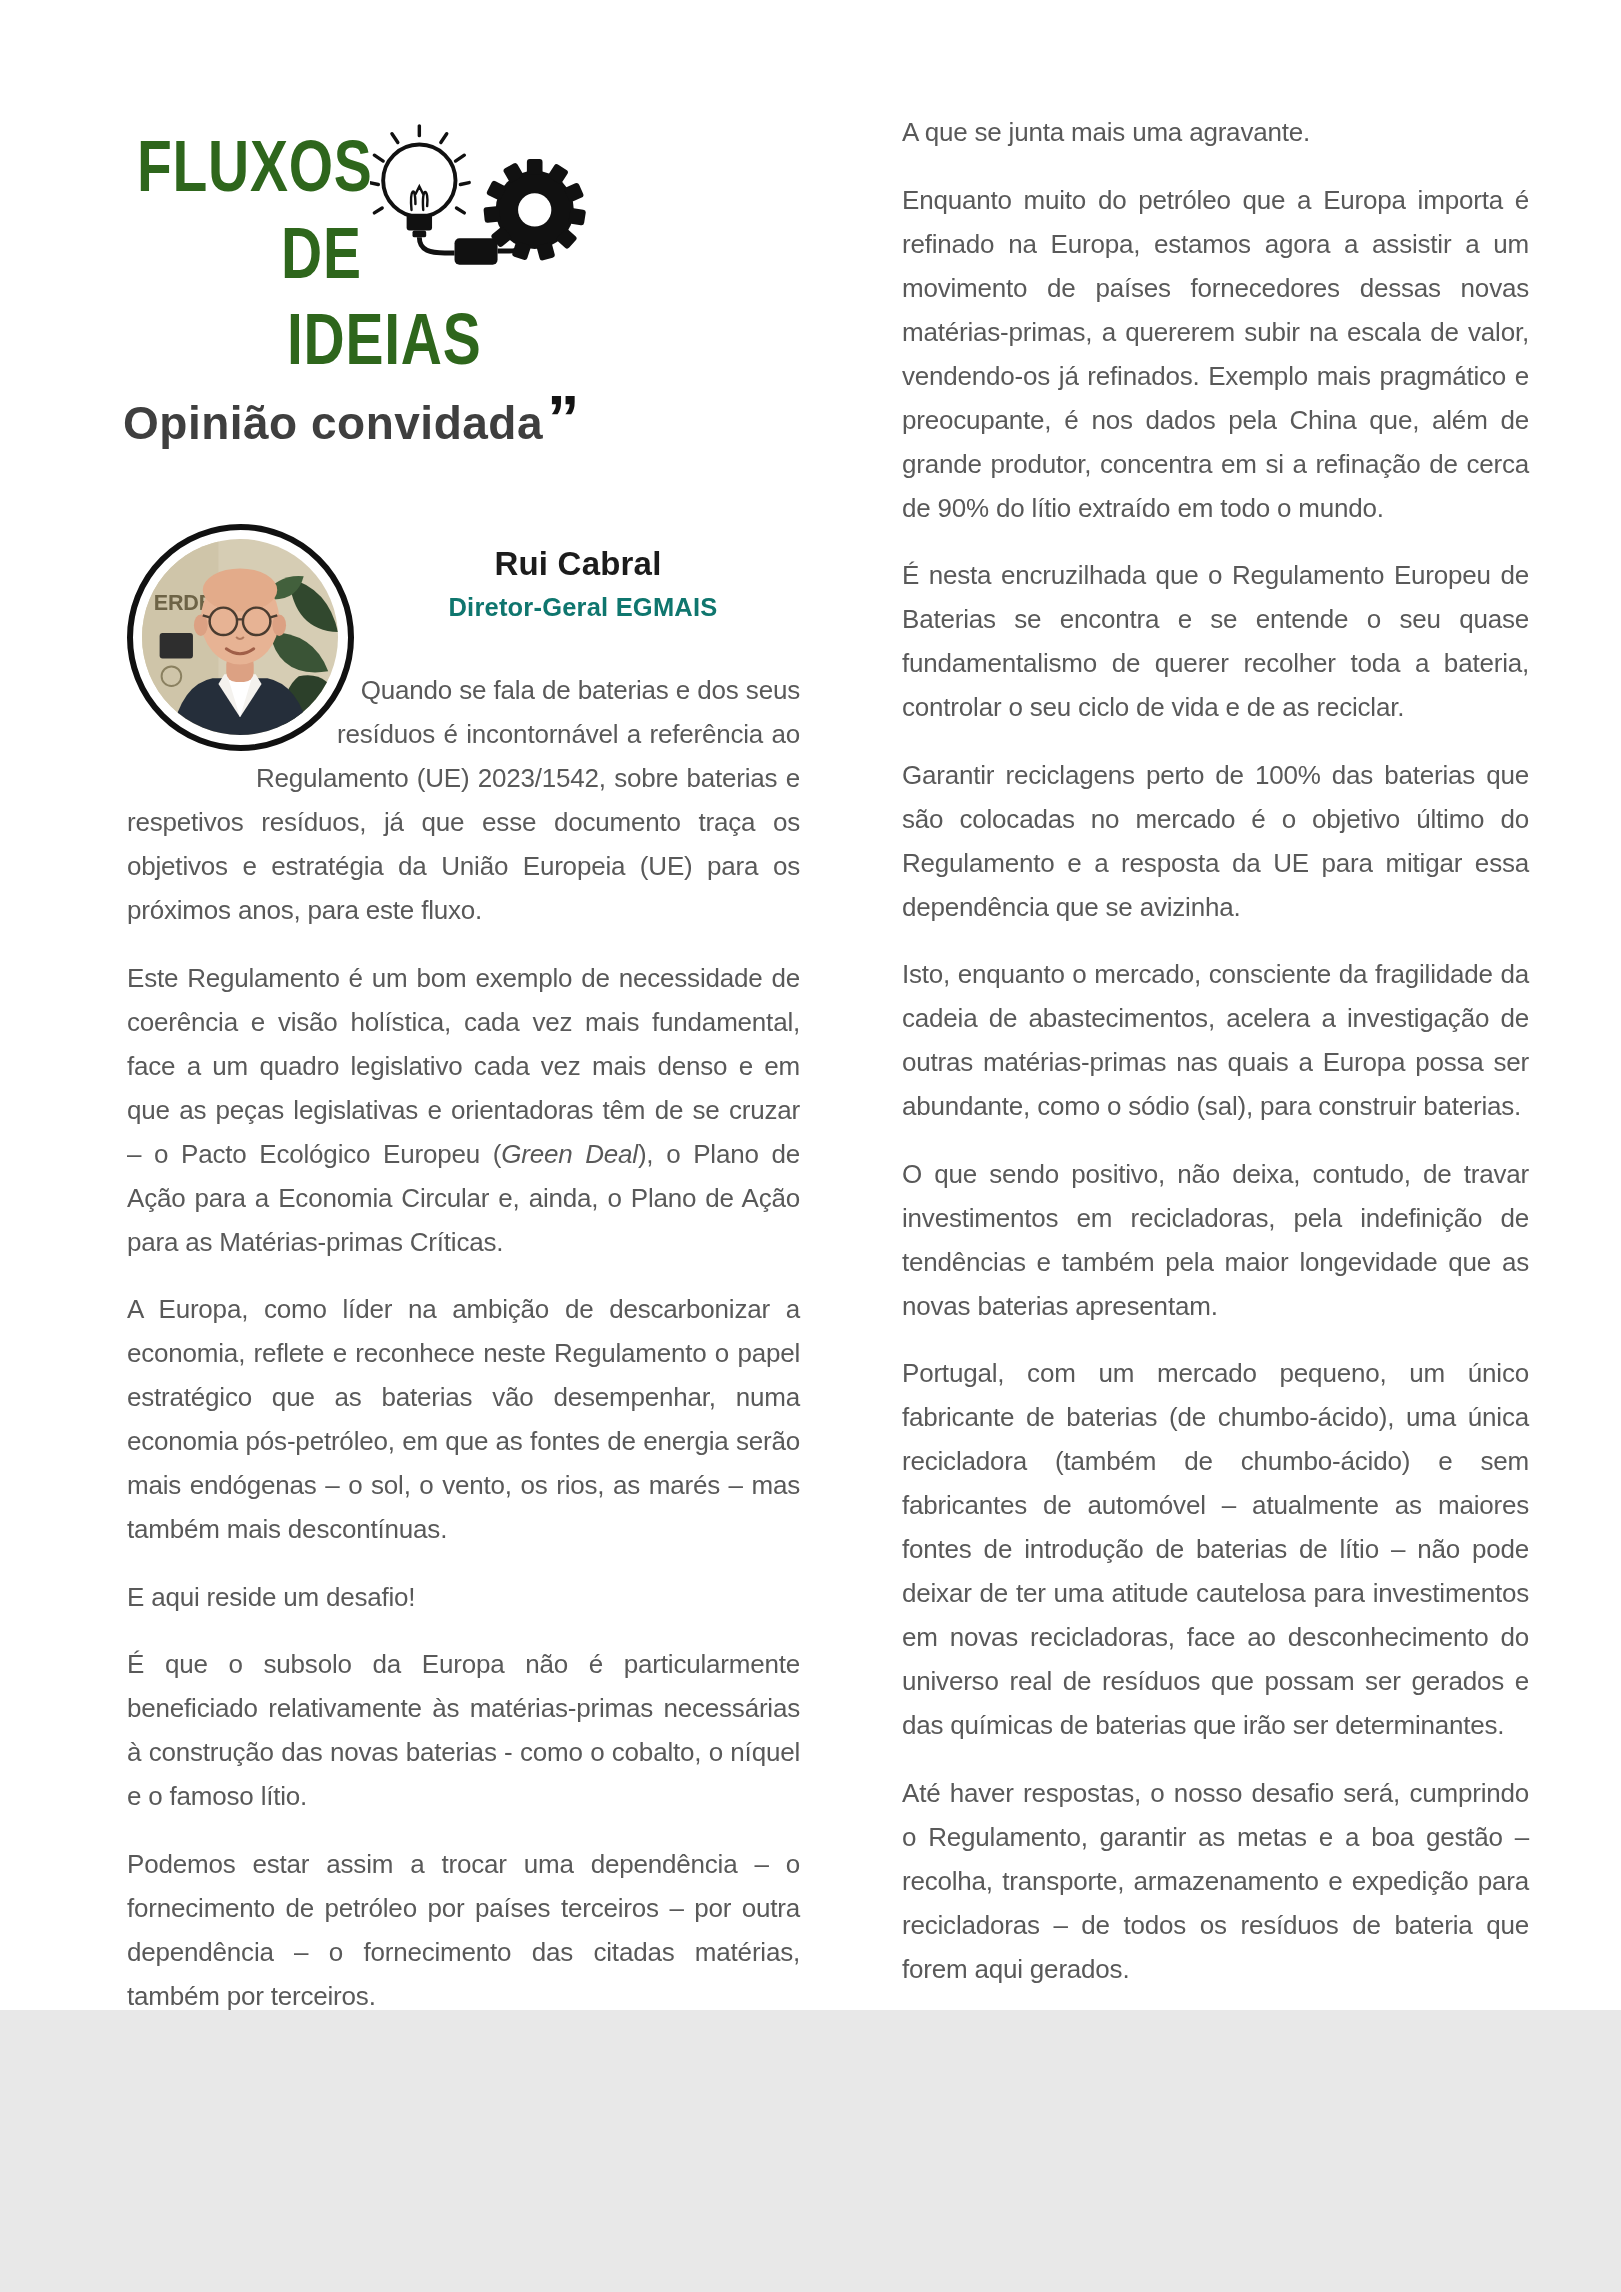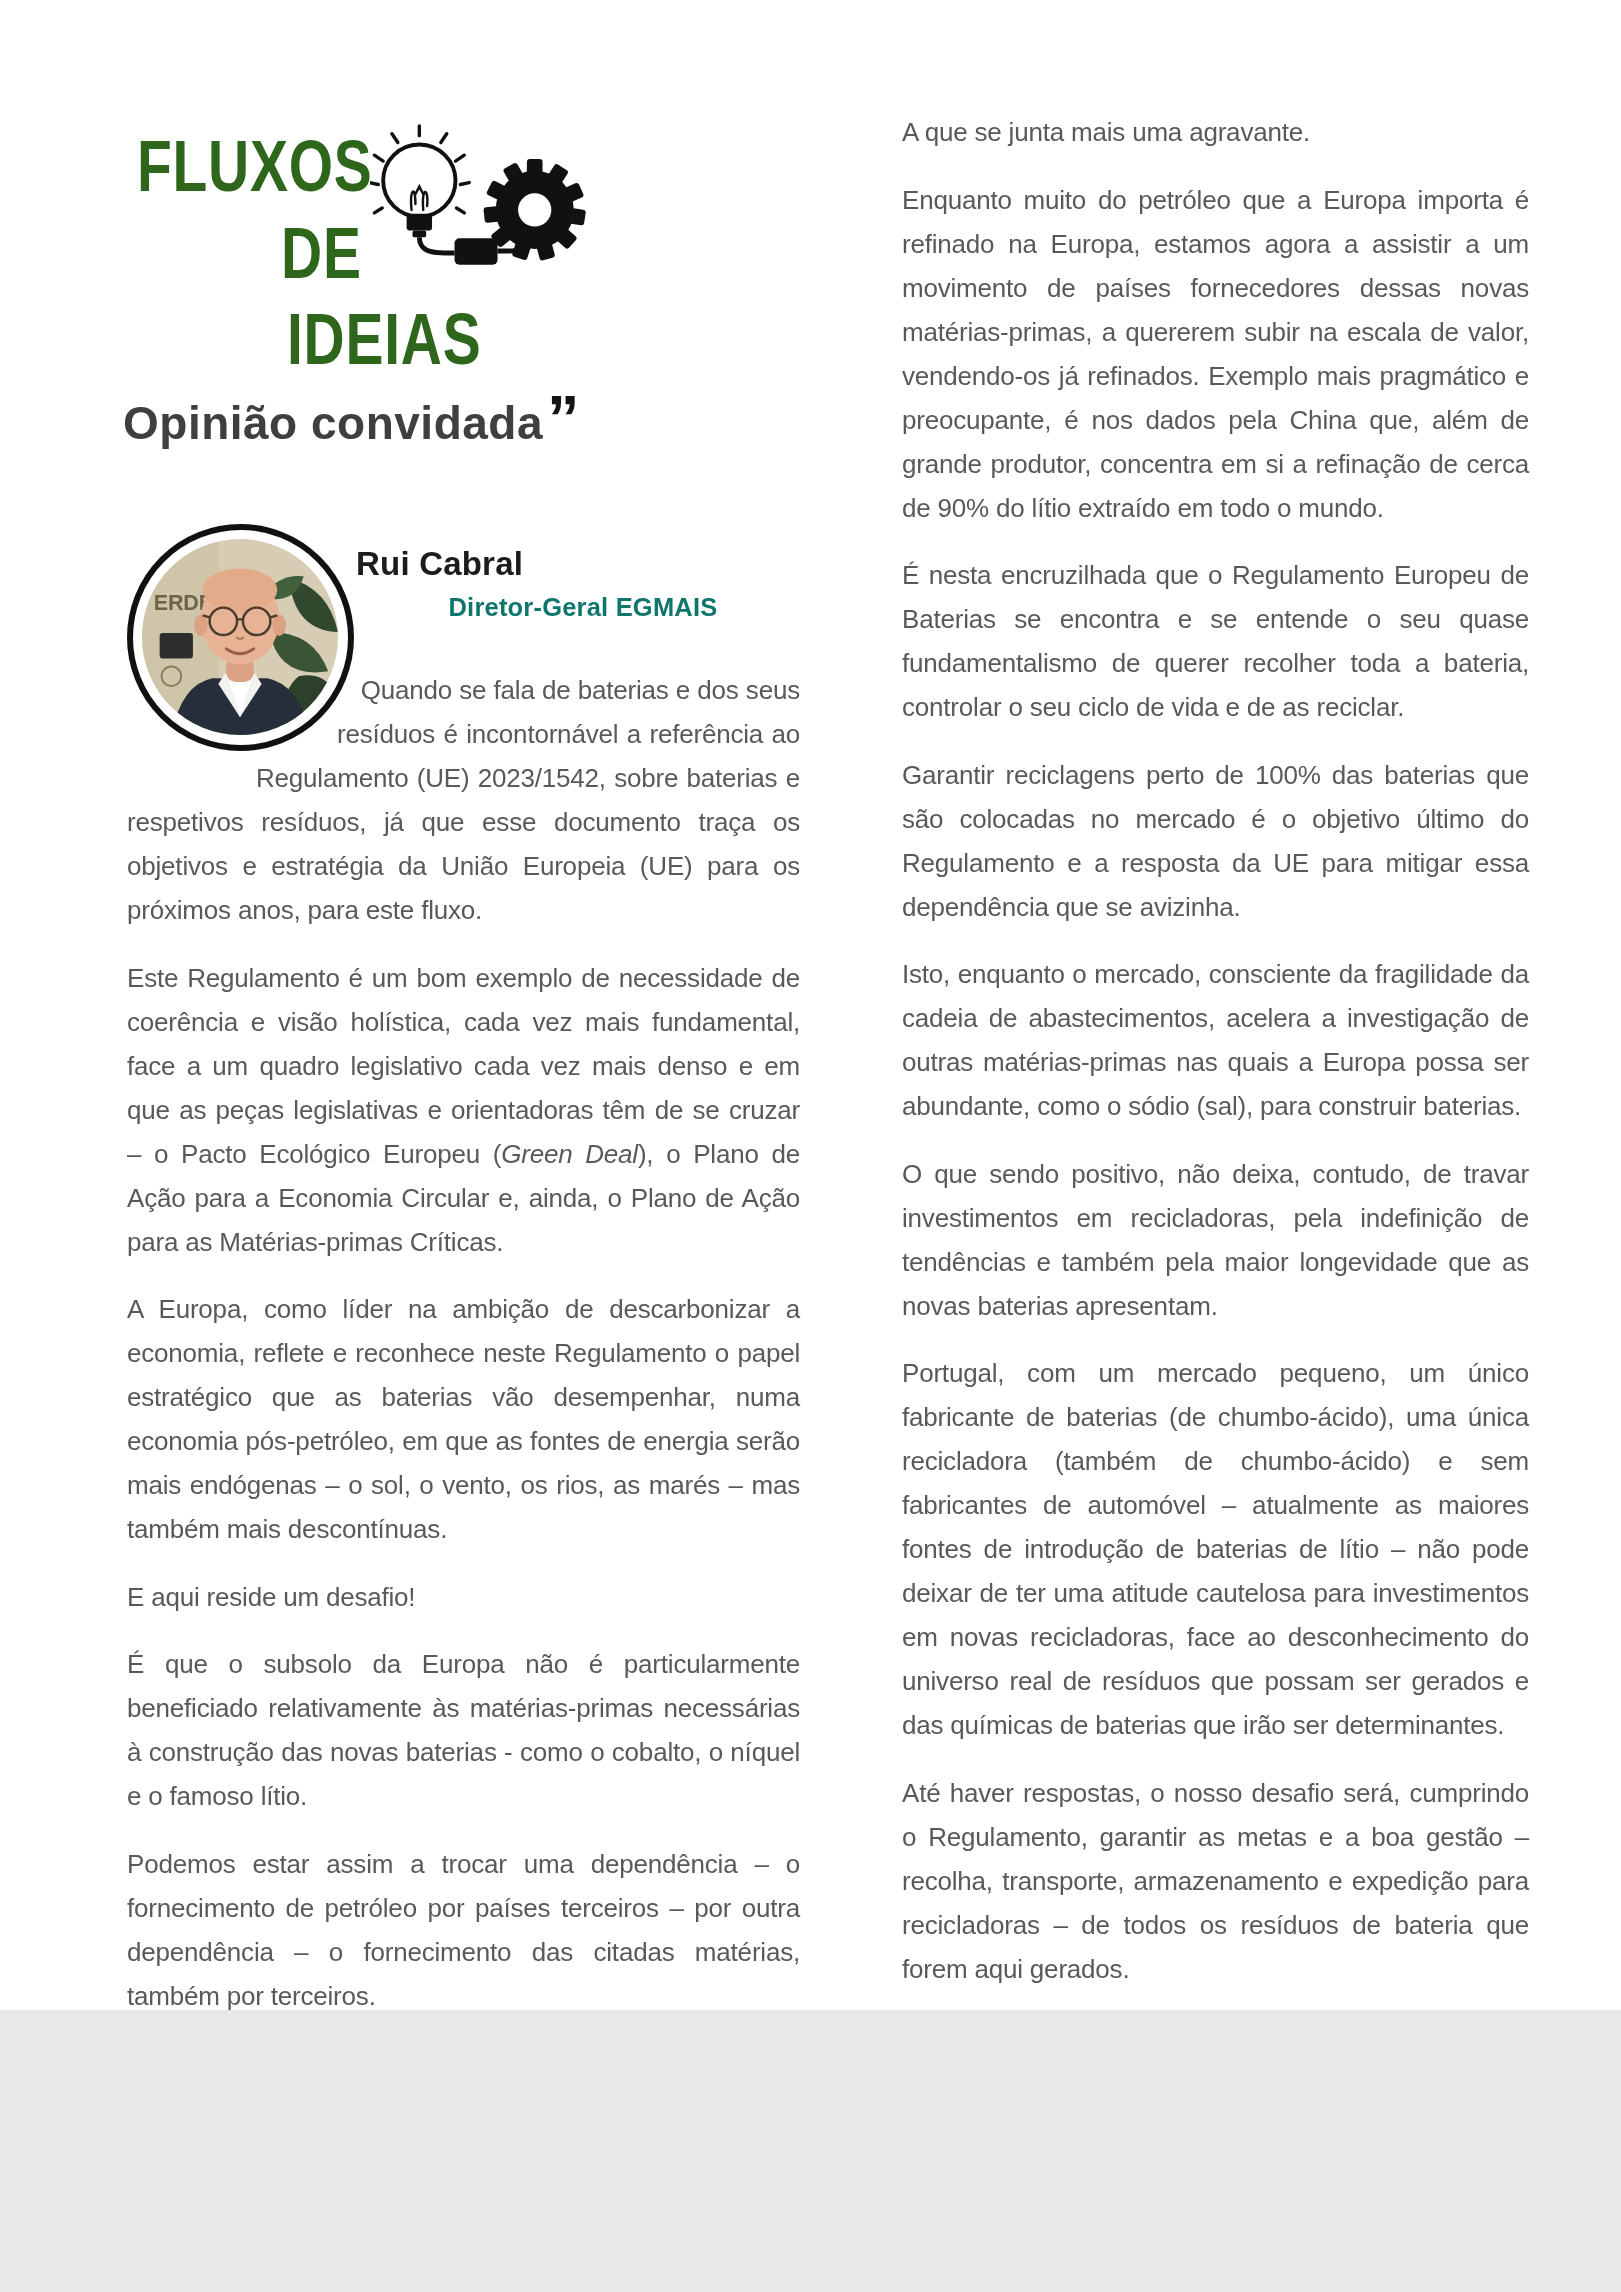"Rui Cabral" .author-name { text-align: left -> center }
